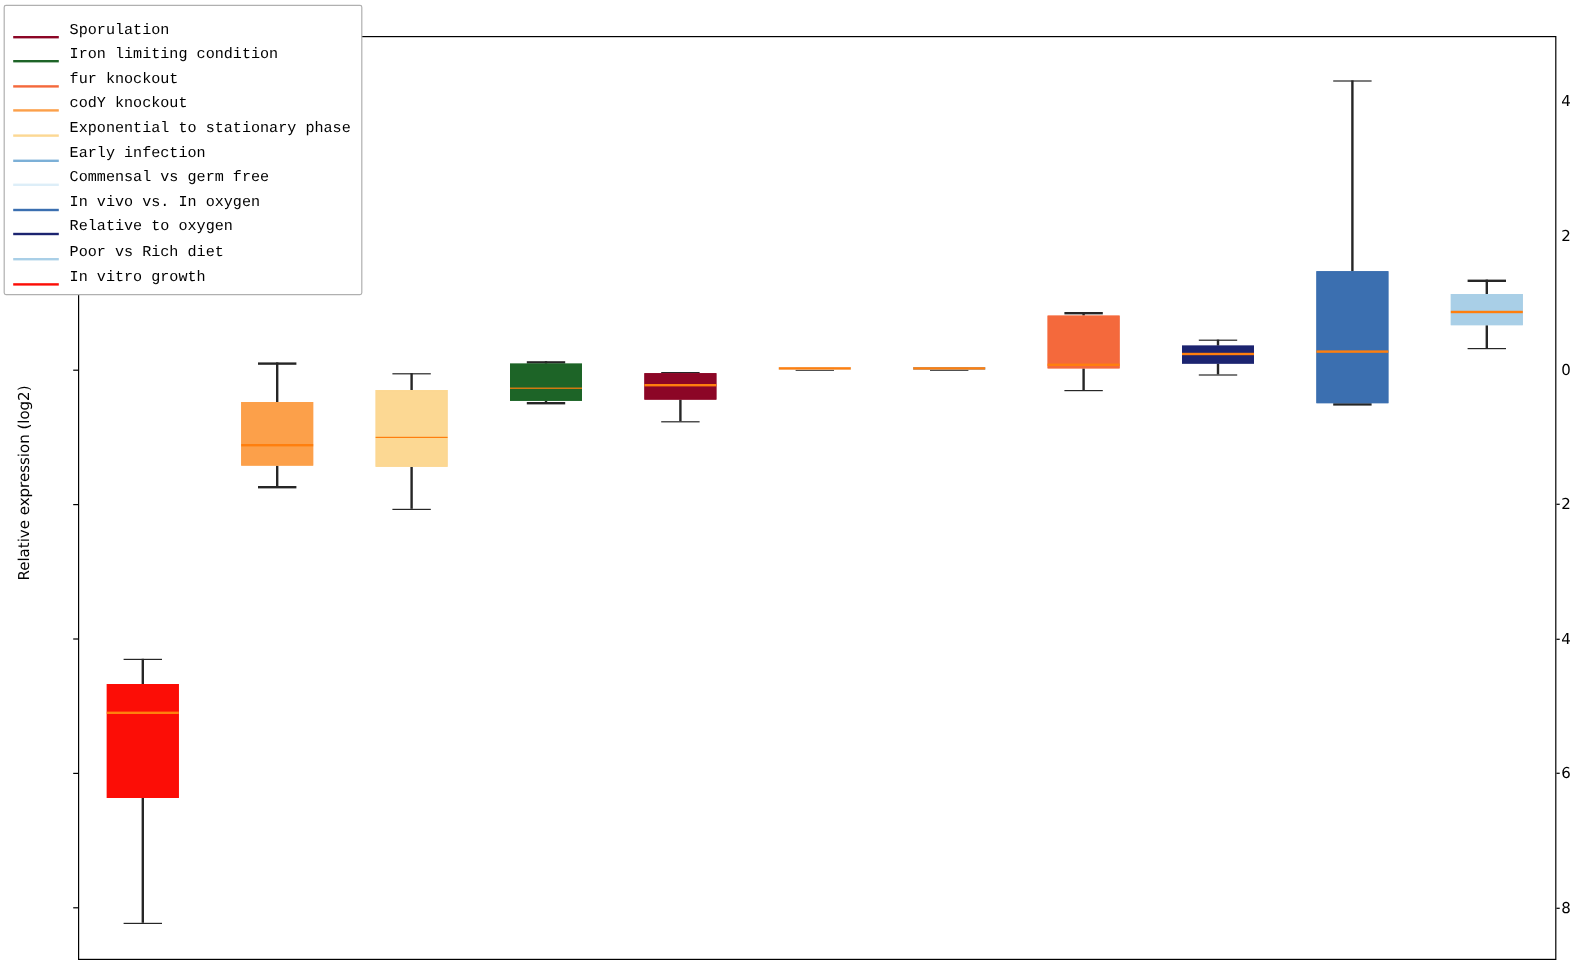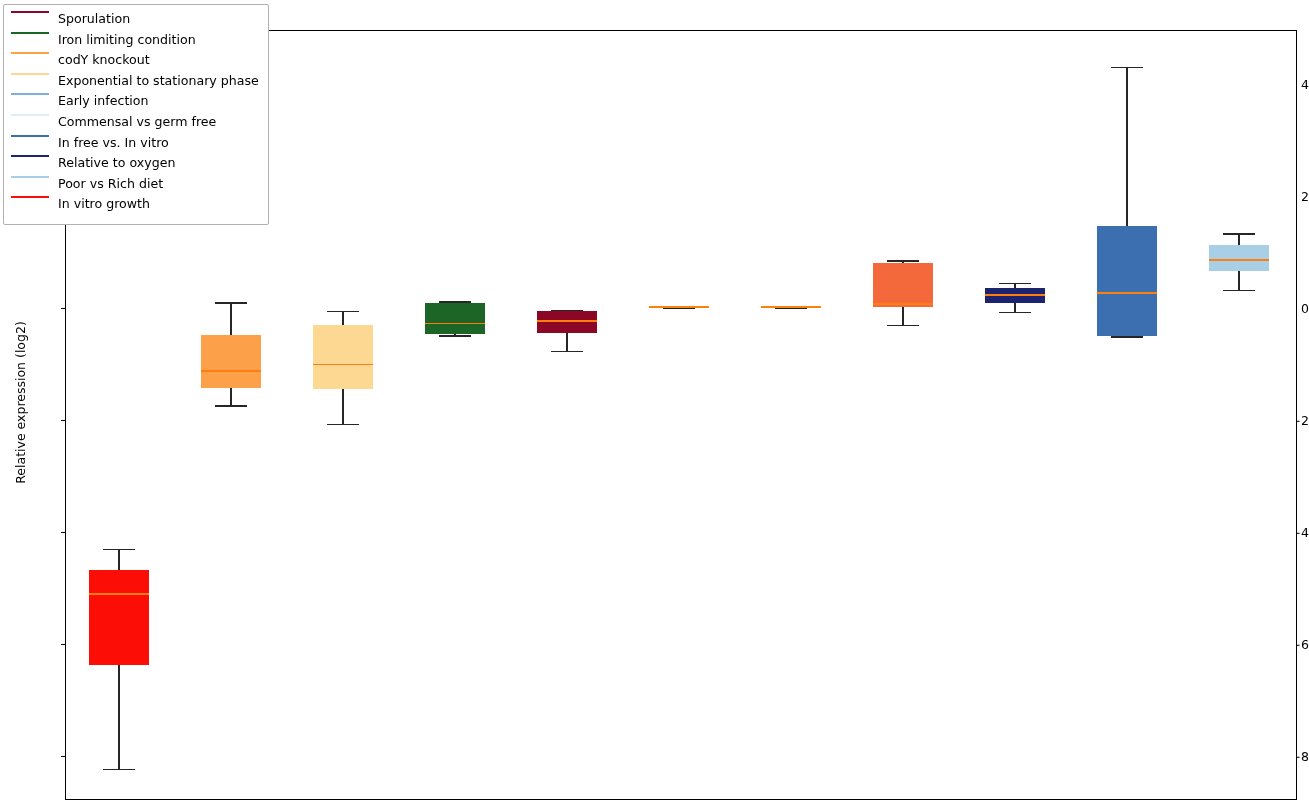"Sporulation" .legend-row { align-items: flex-start -> flex-end; font-family: none -> Liberation Mono, monospace }
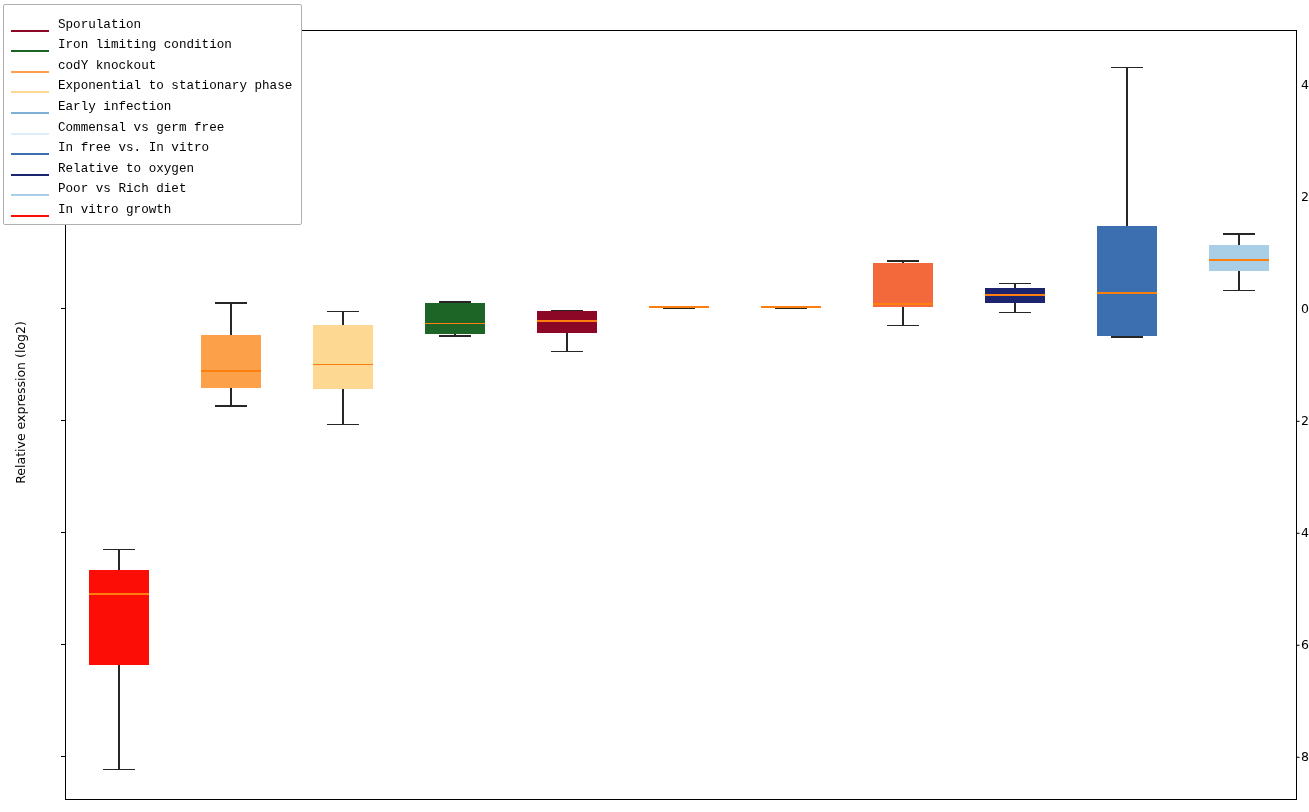"fur knockout" div.legend-row { html: none -> <div> <span></span> <span>fur knockout</span> </div> }
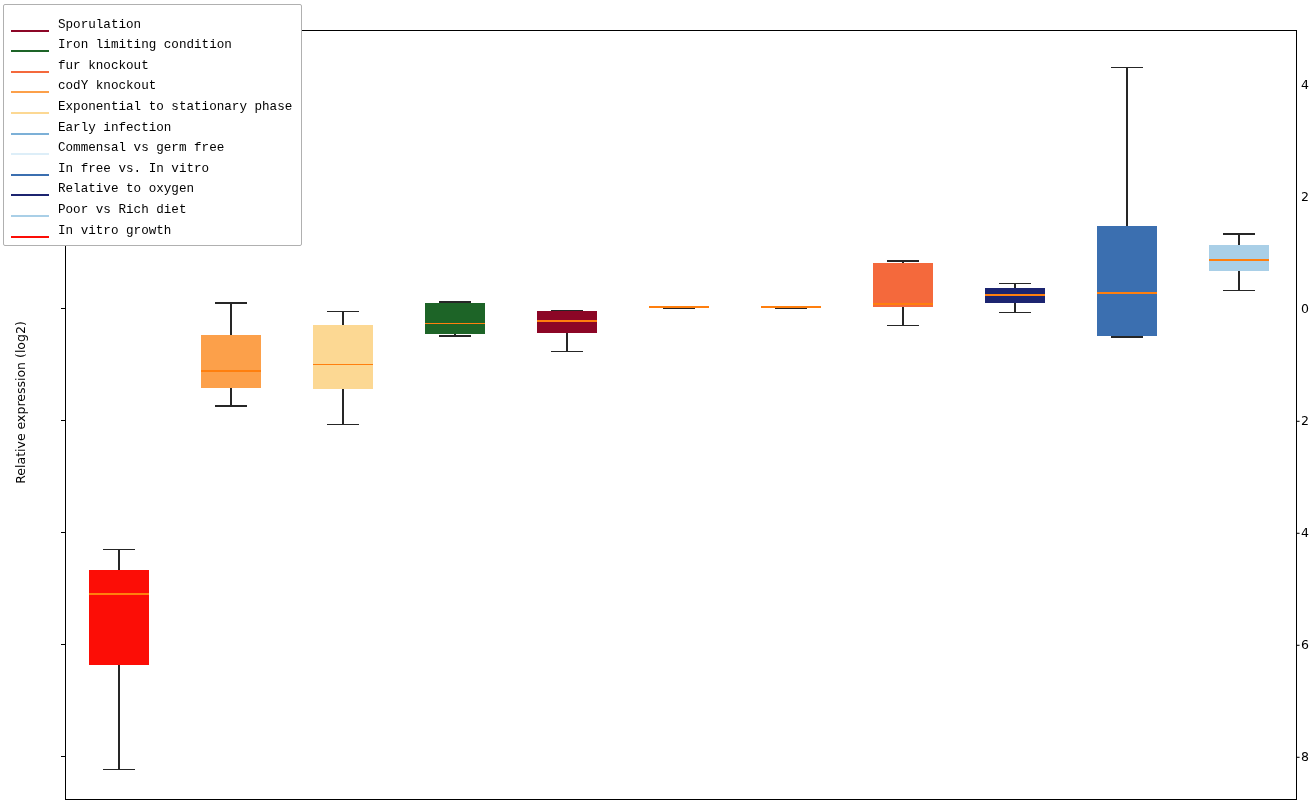"In free vs. In vitro" span.legend-text { text: free vs. In vitro -> vivo vs. In oxygen }
